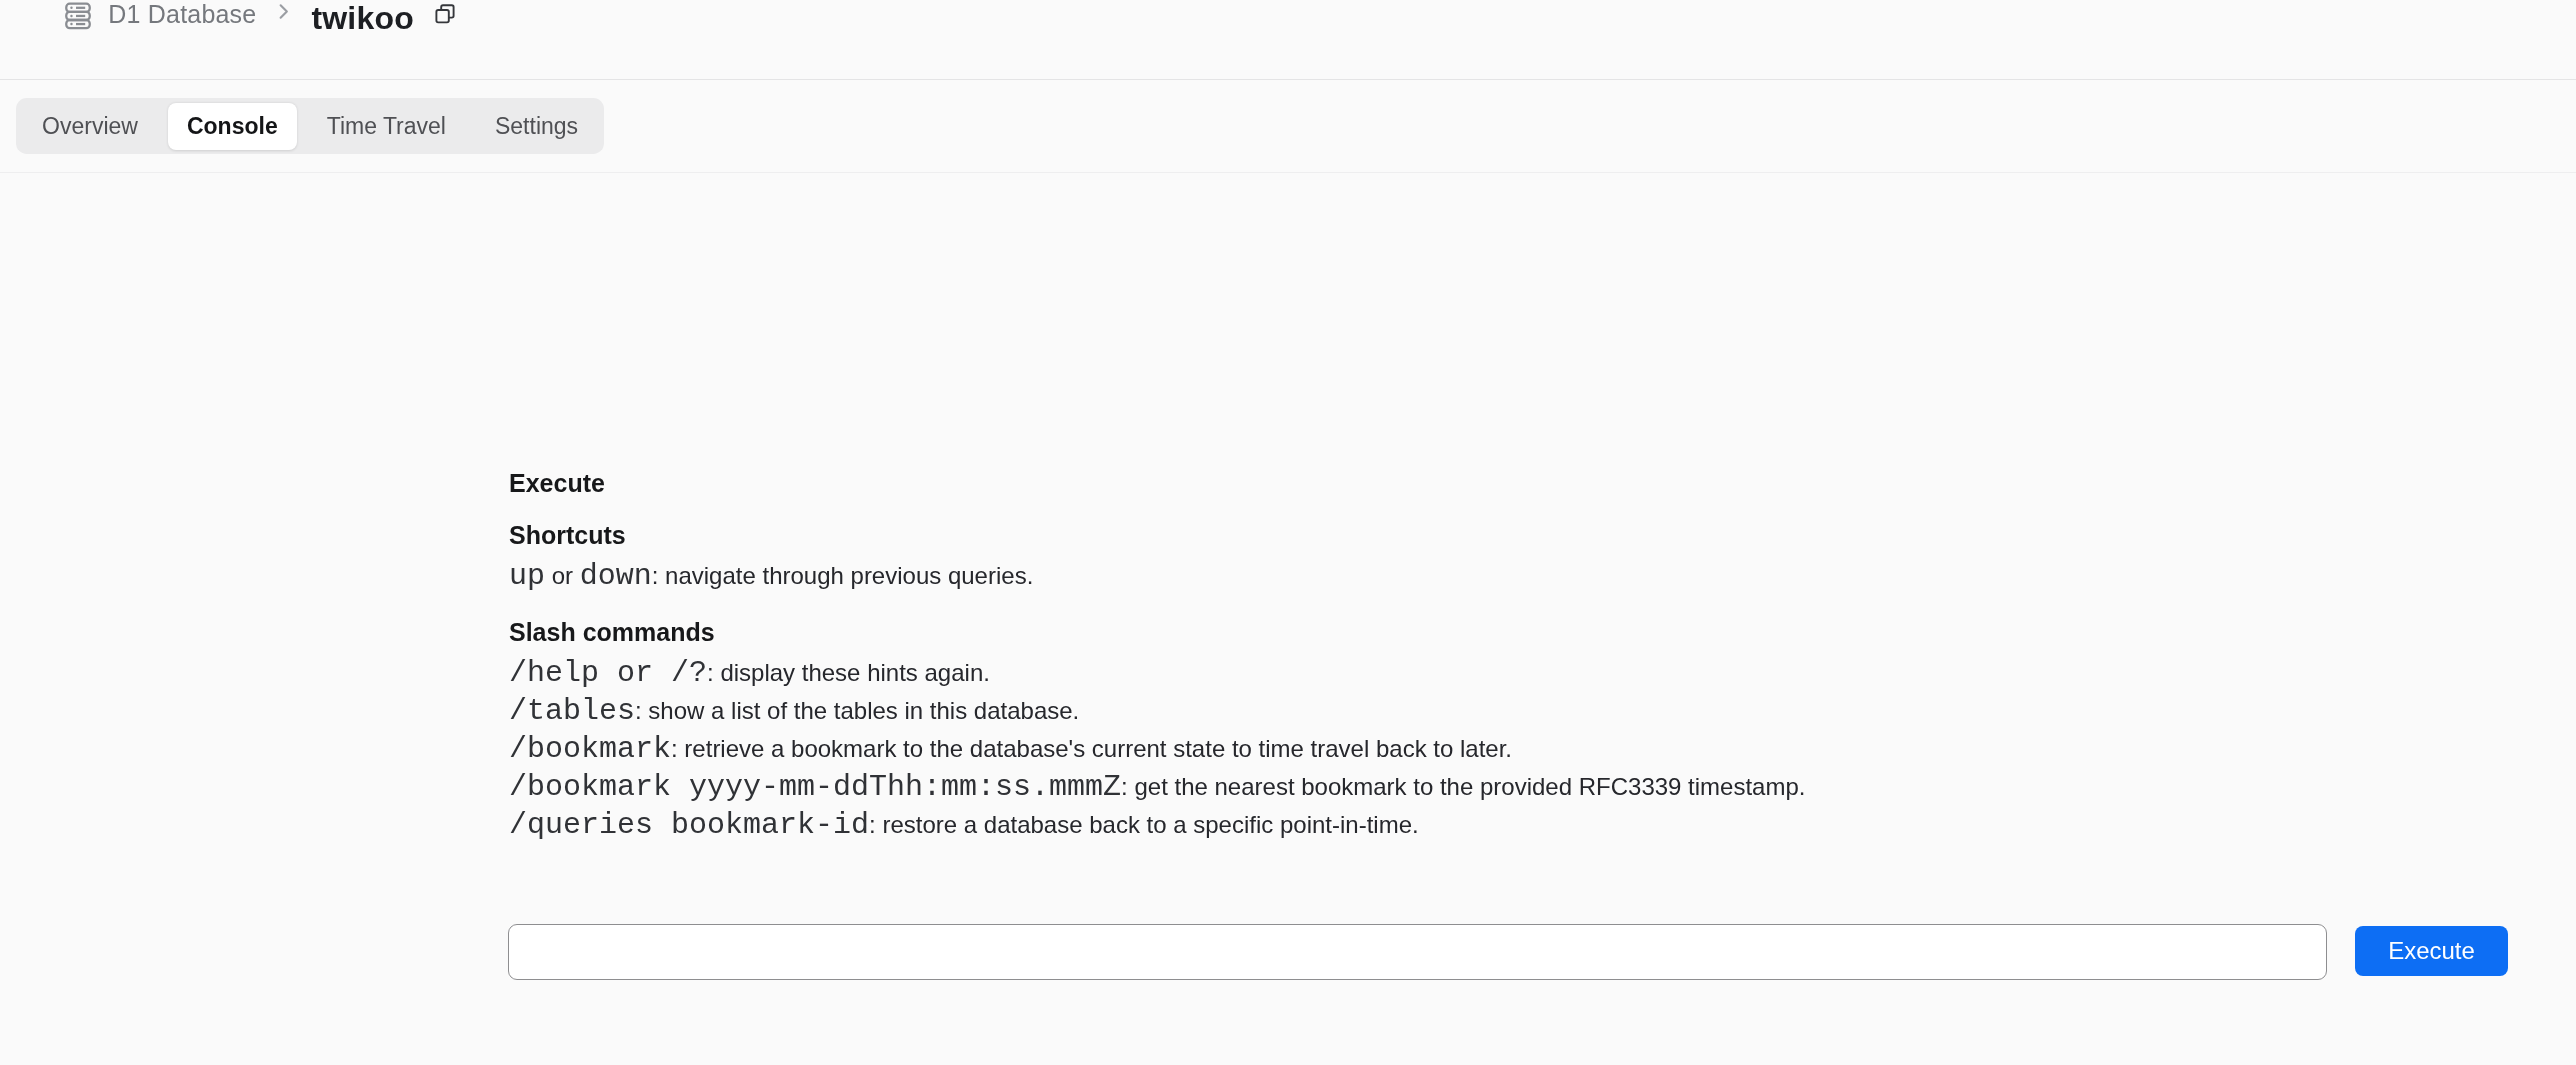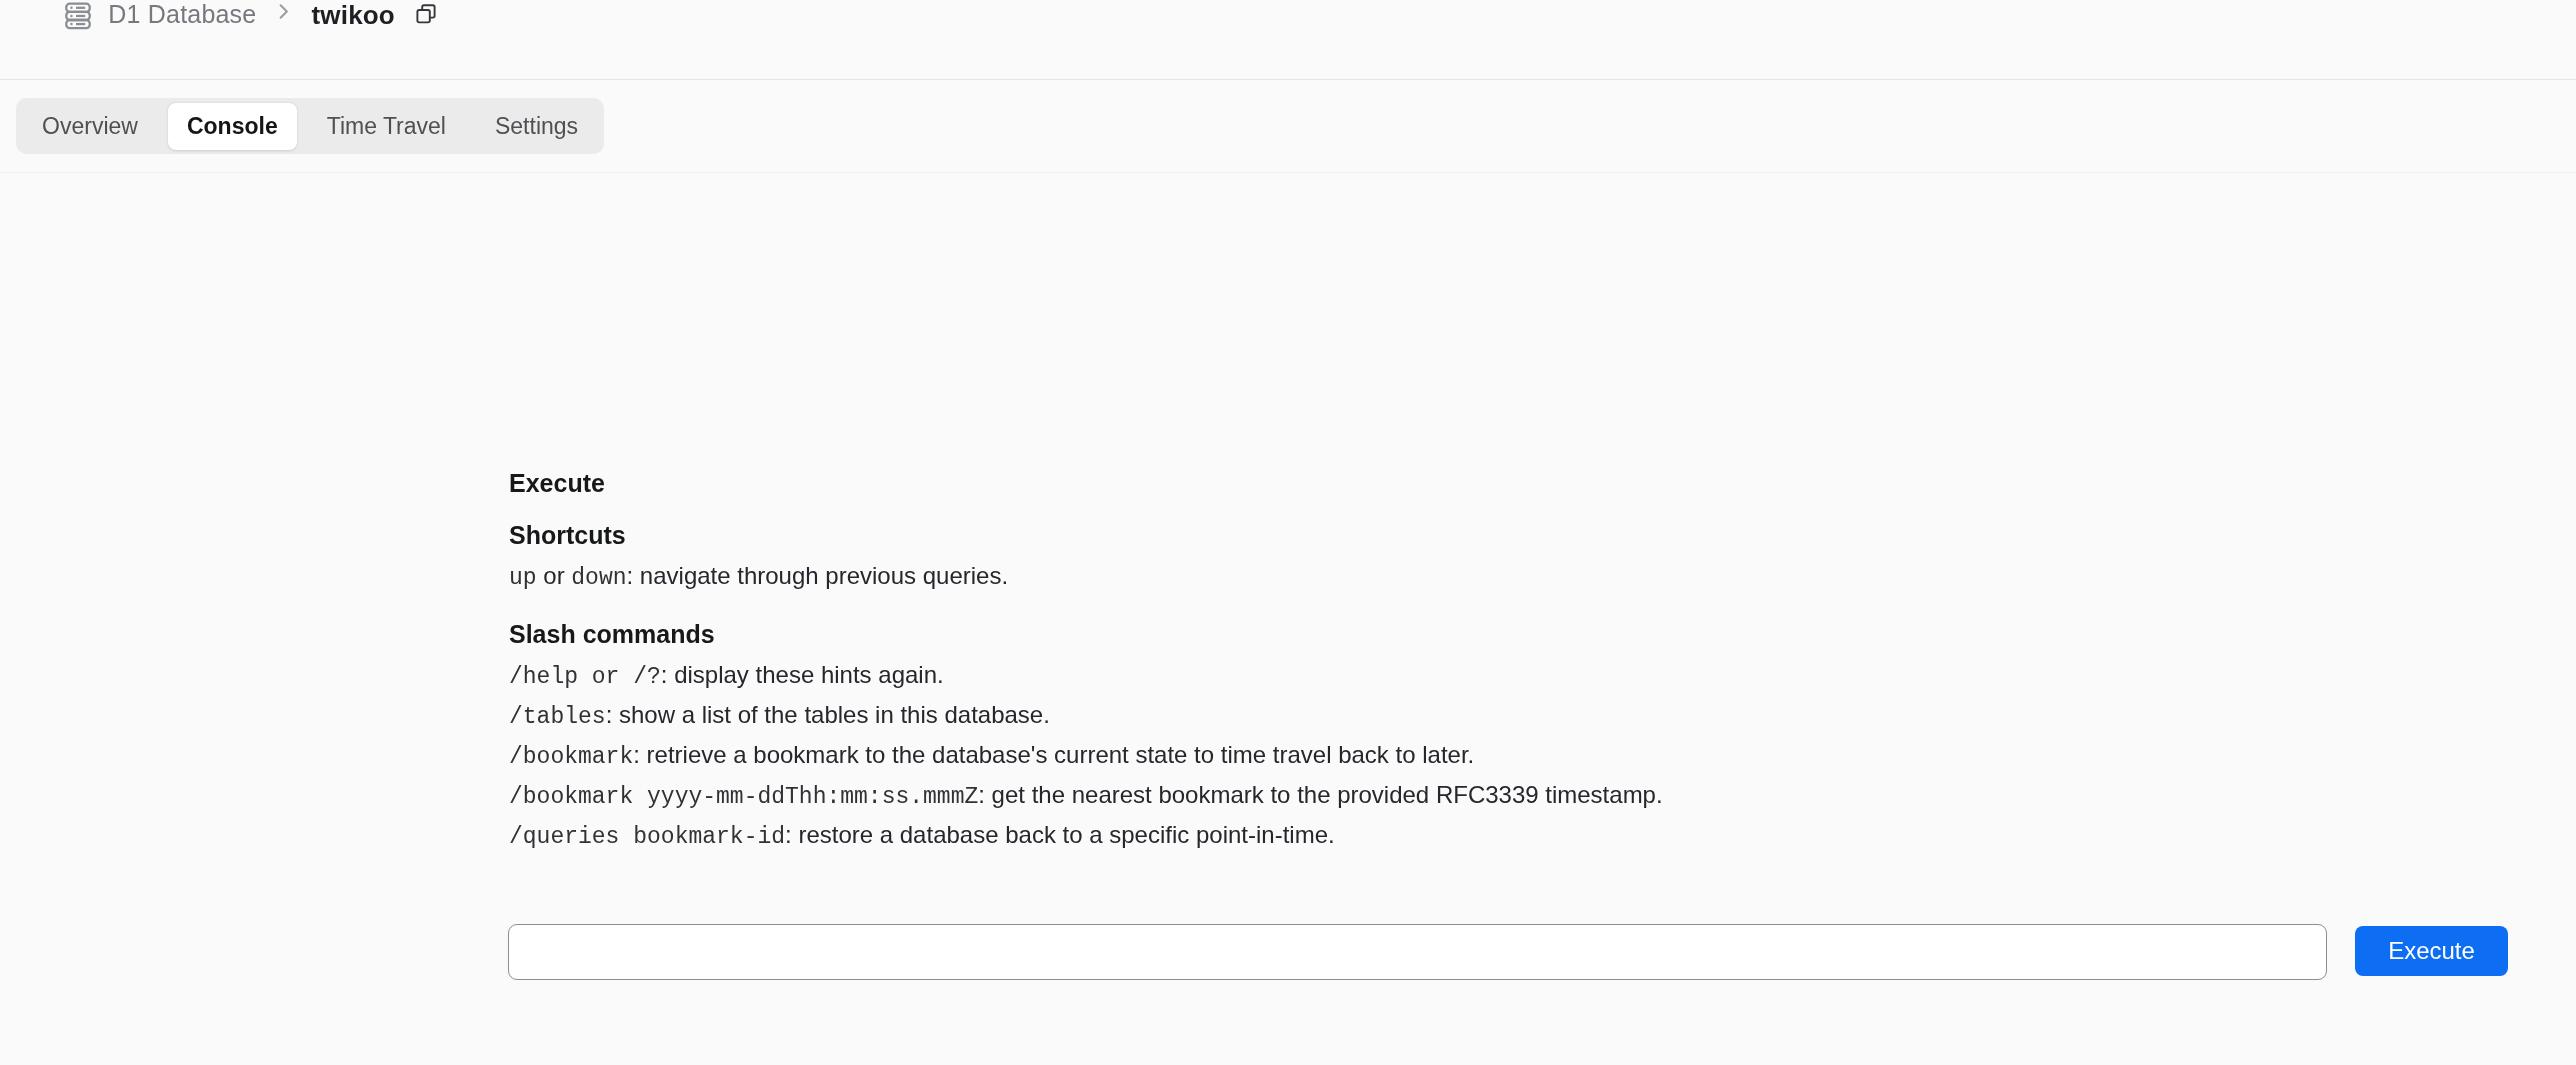"twikoo" .crumb-current { font-size: 26px -> 32px }
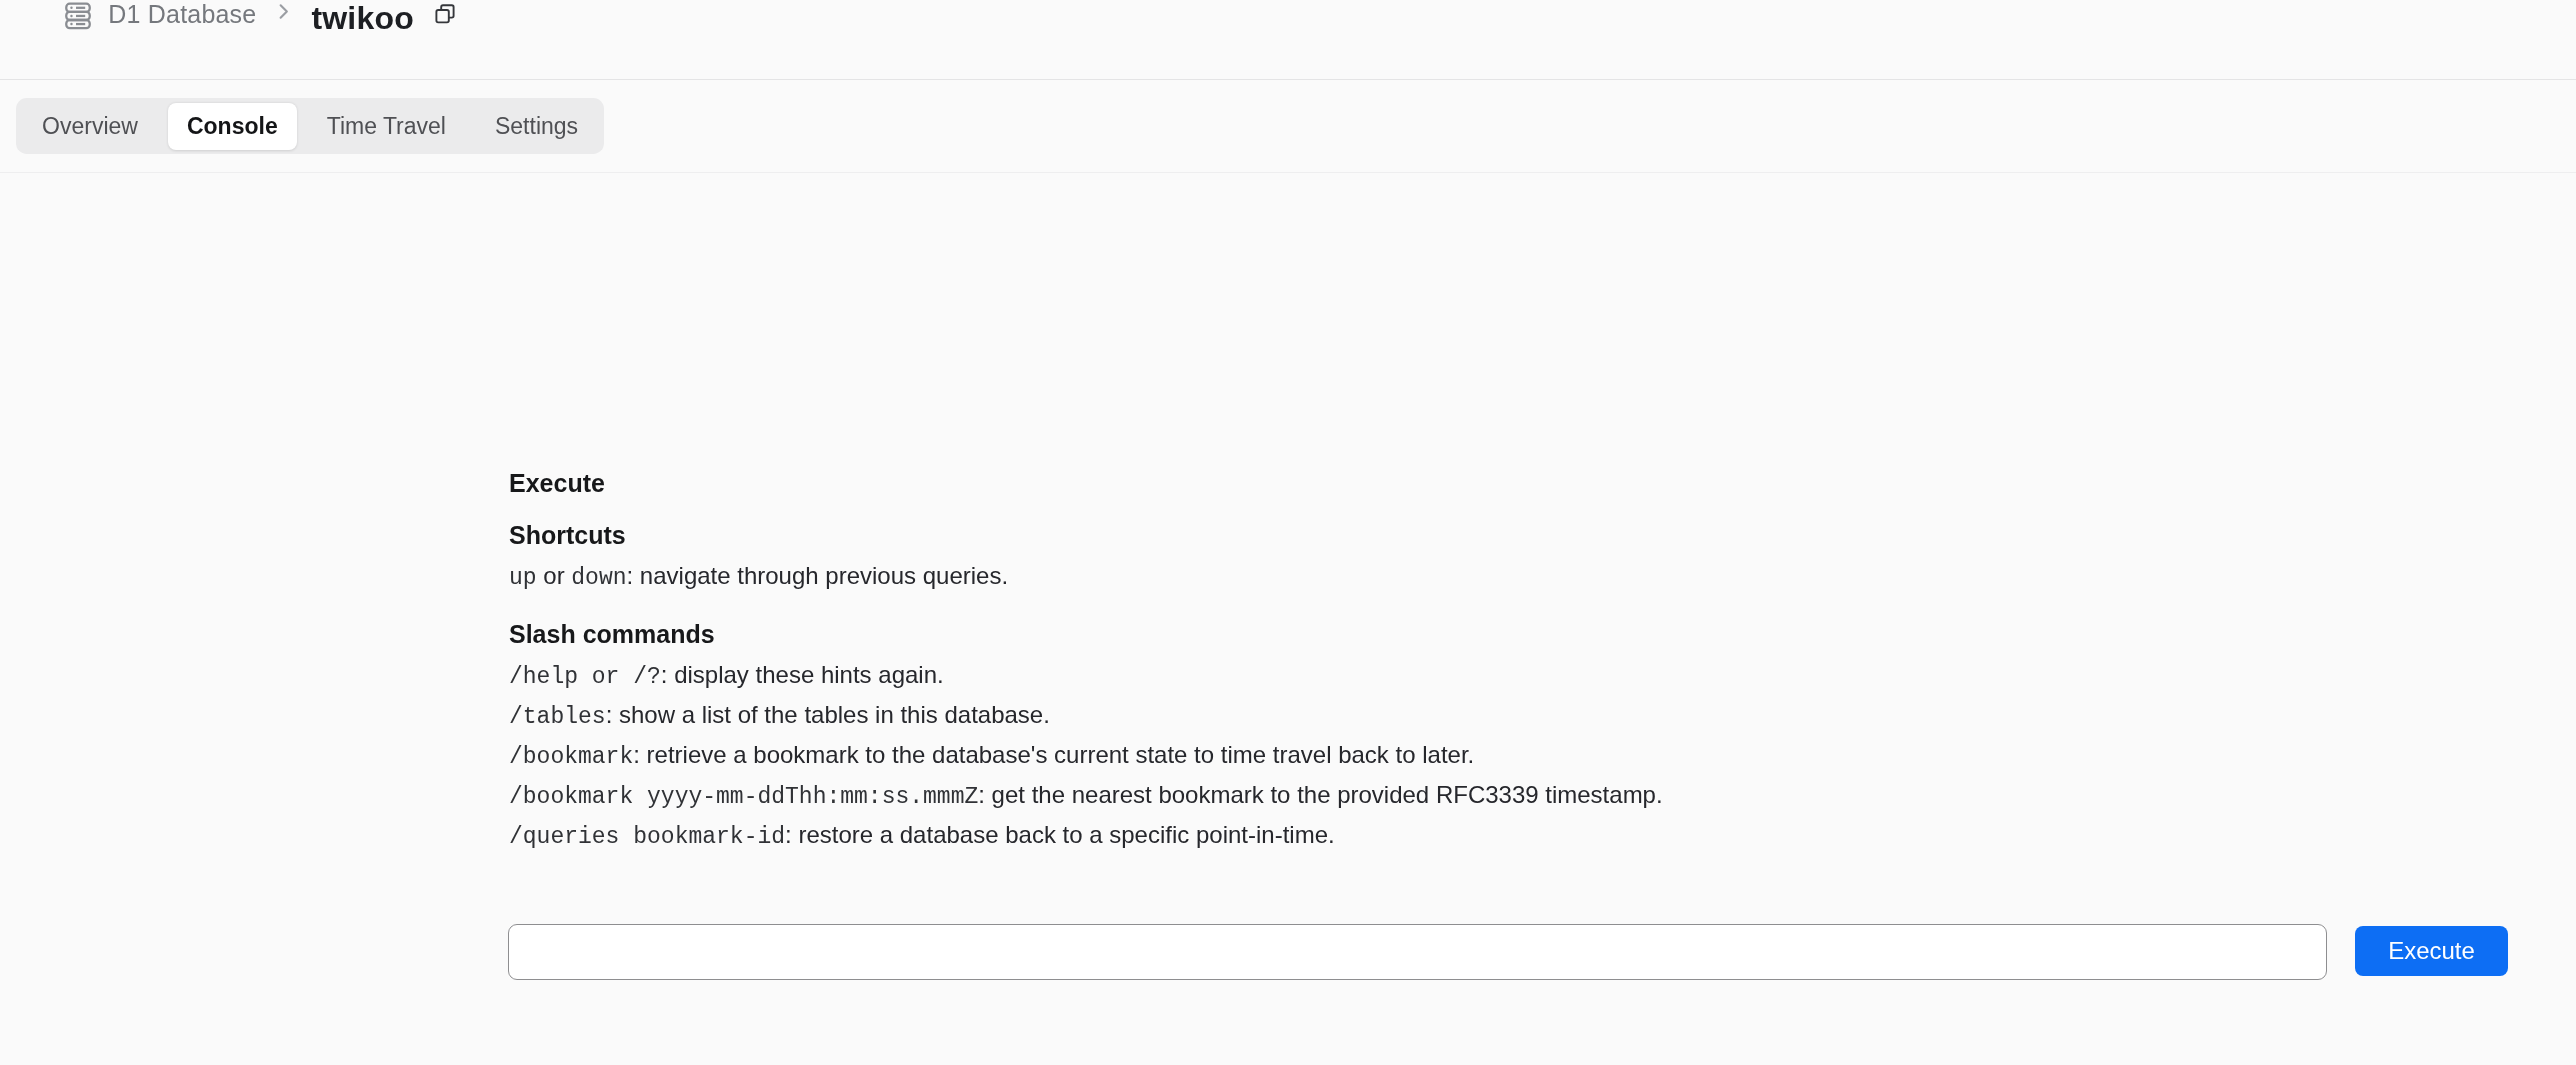"up" .mono { font-size: 23px -> 30px }
